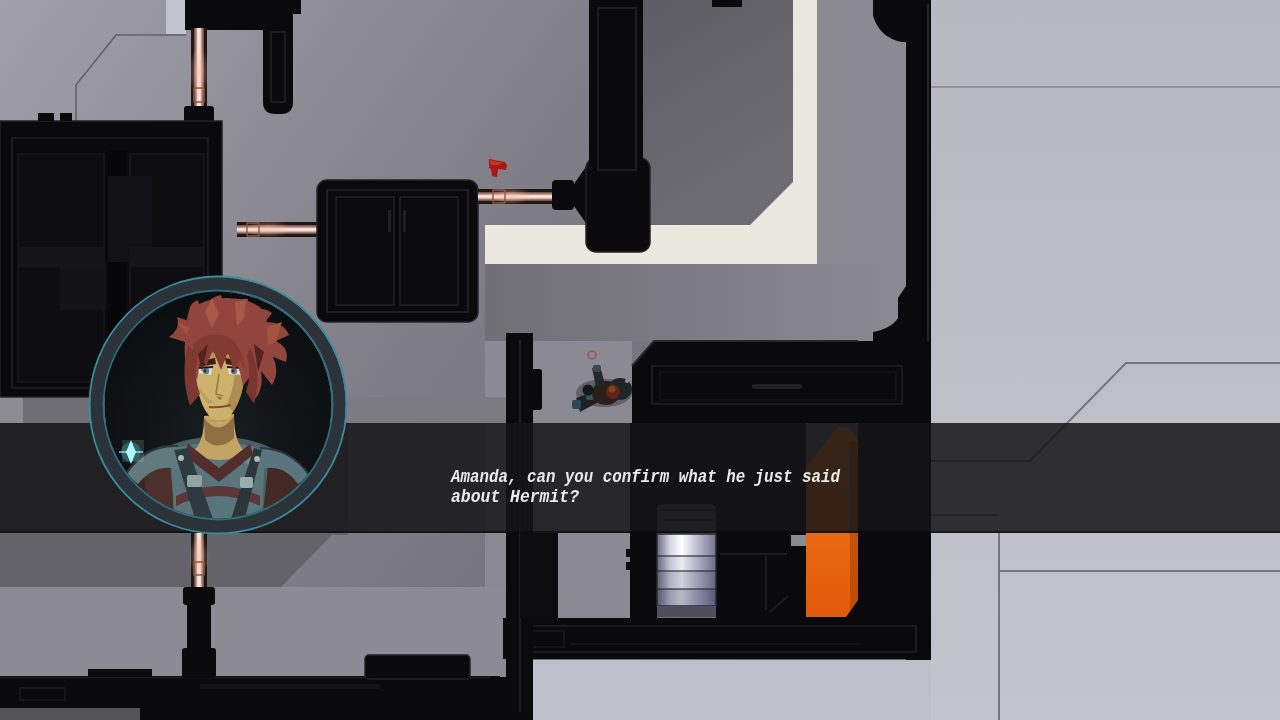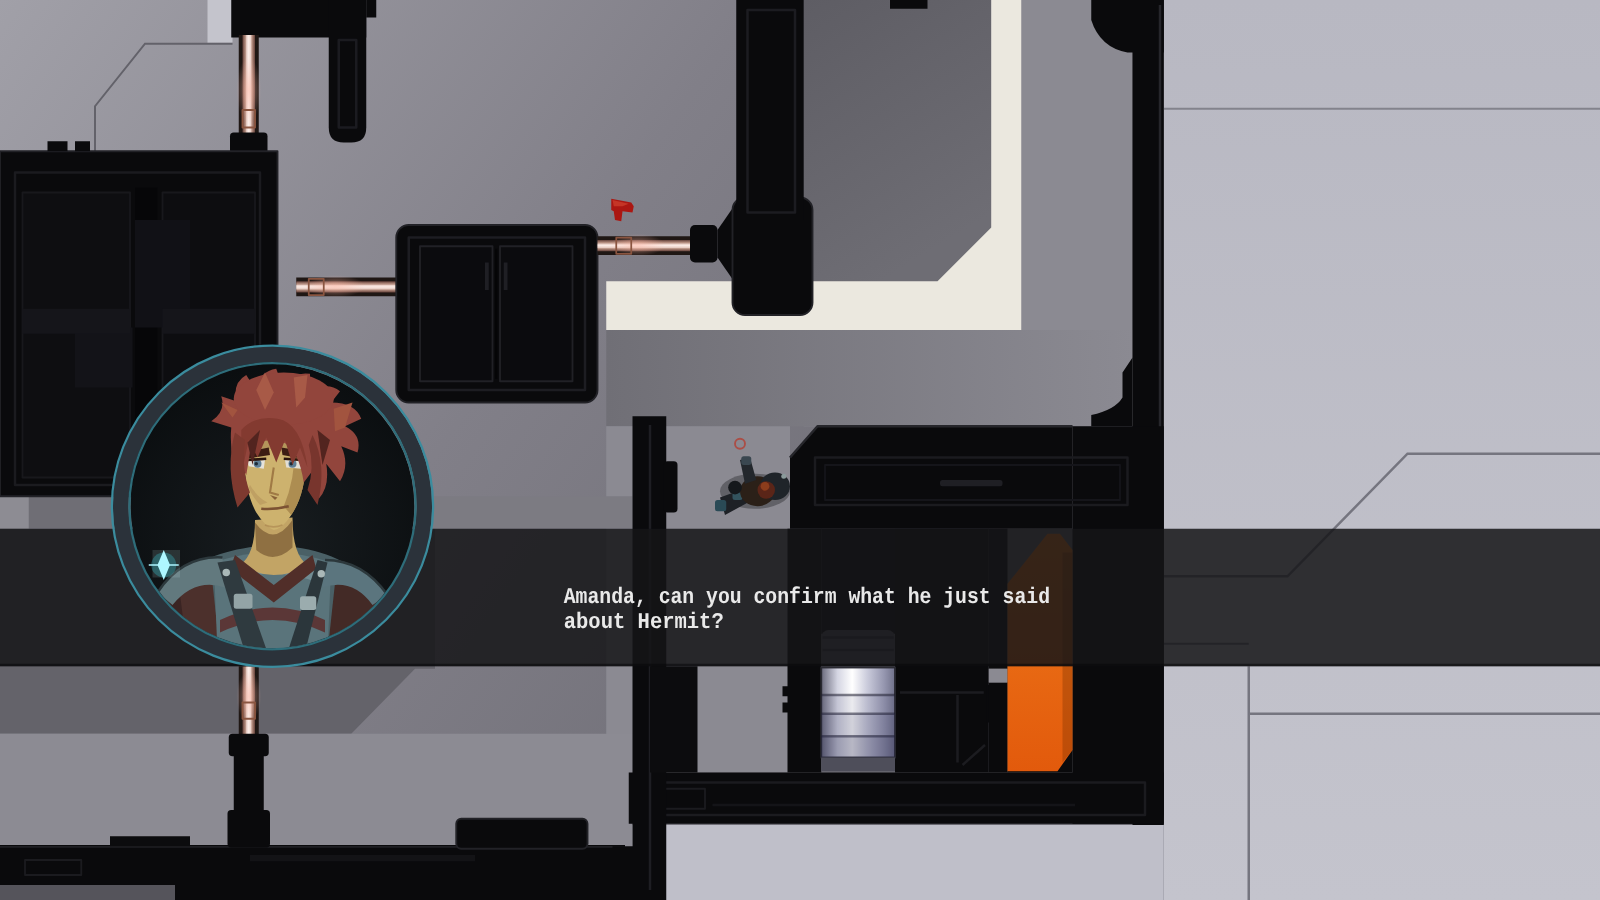"Amanda, can you confirm what" #stage { font-style: none -> italic }
